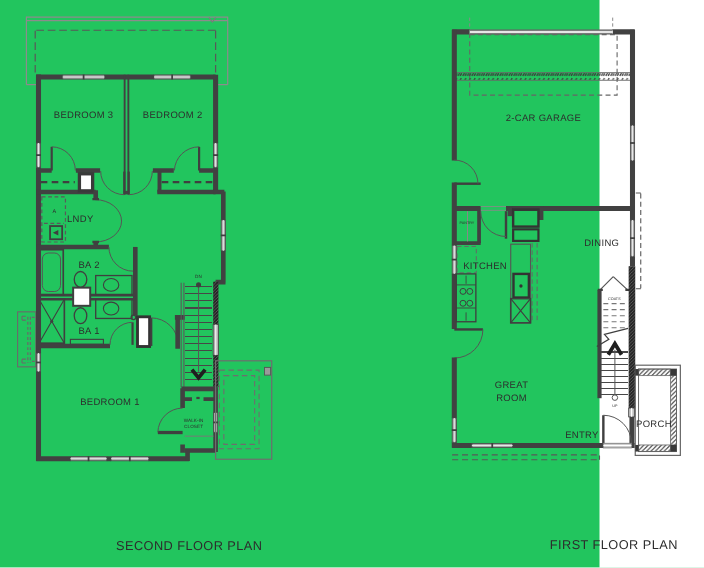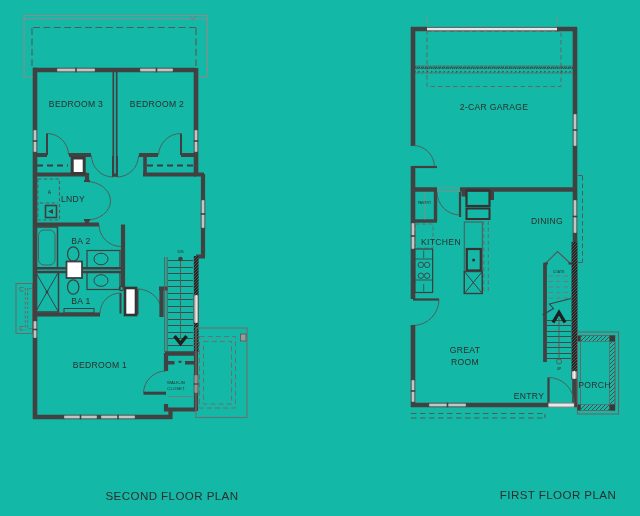"BEDROOM 3" #page { background: #14b8a6 -> #22c55e; width: 640px -> 545px }
